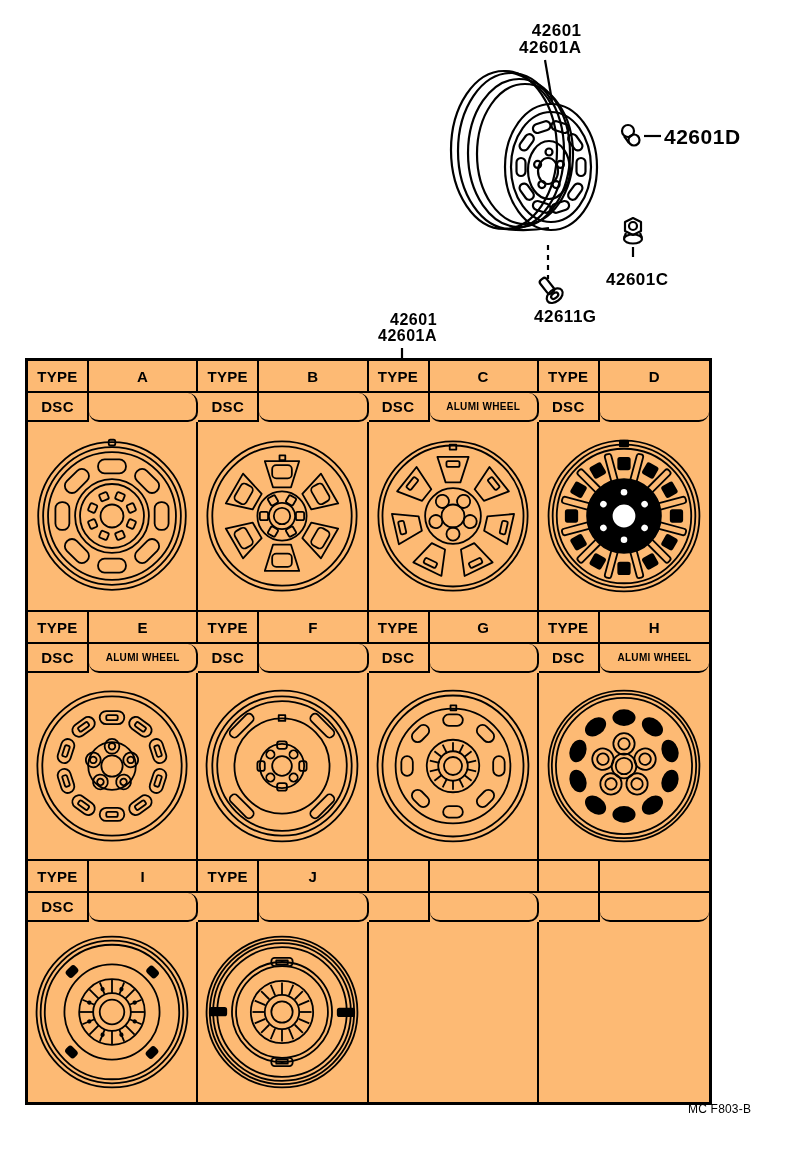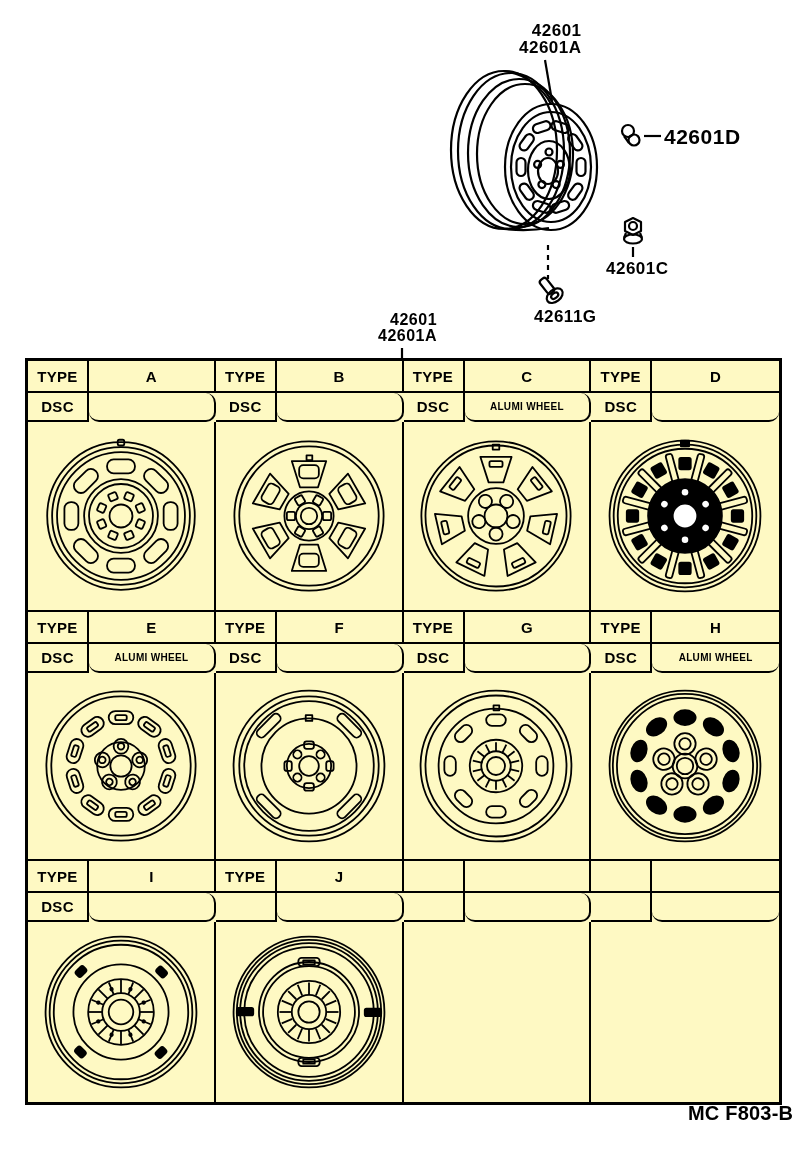"42601C" div.plabel { top: 260px -> 271px }
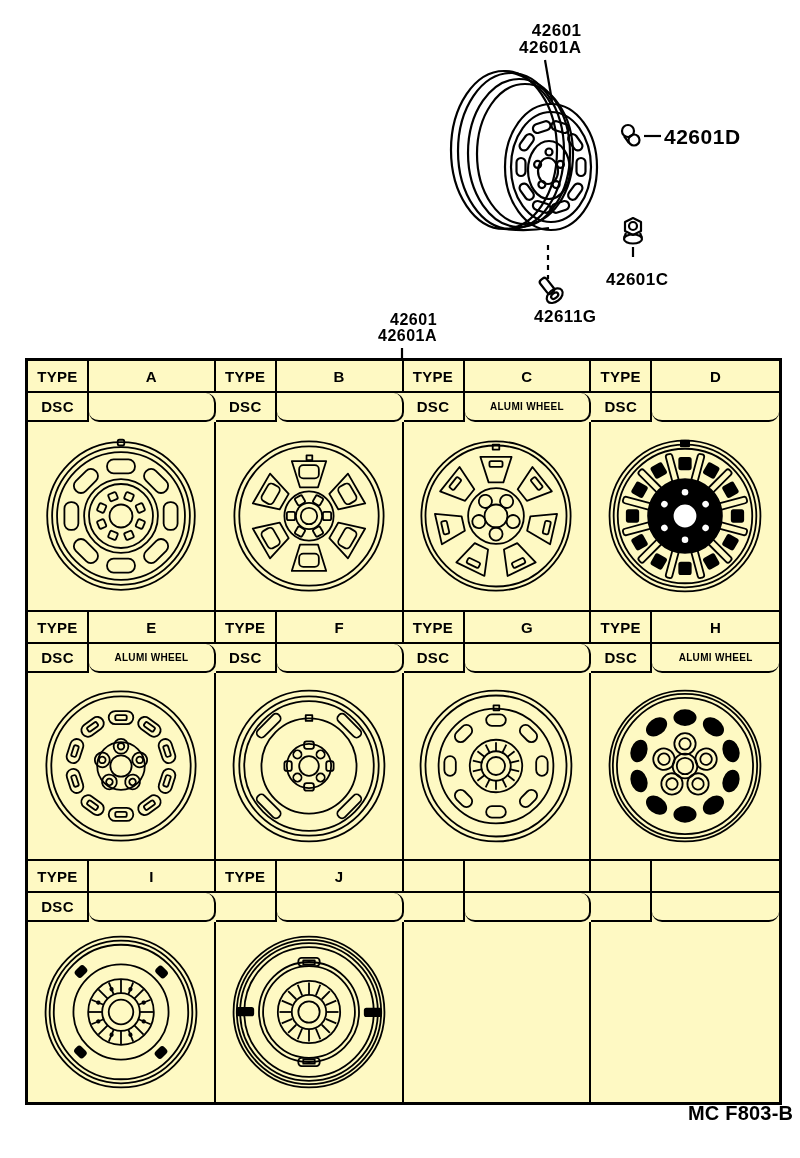"TYPE" .tablebox { background: #fef9c3 -> #fdba74; width: 757px -> 687px }
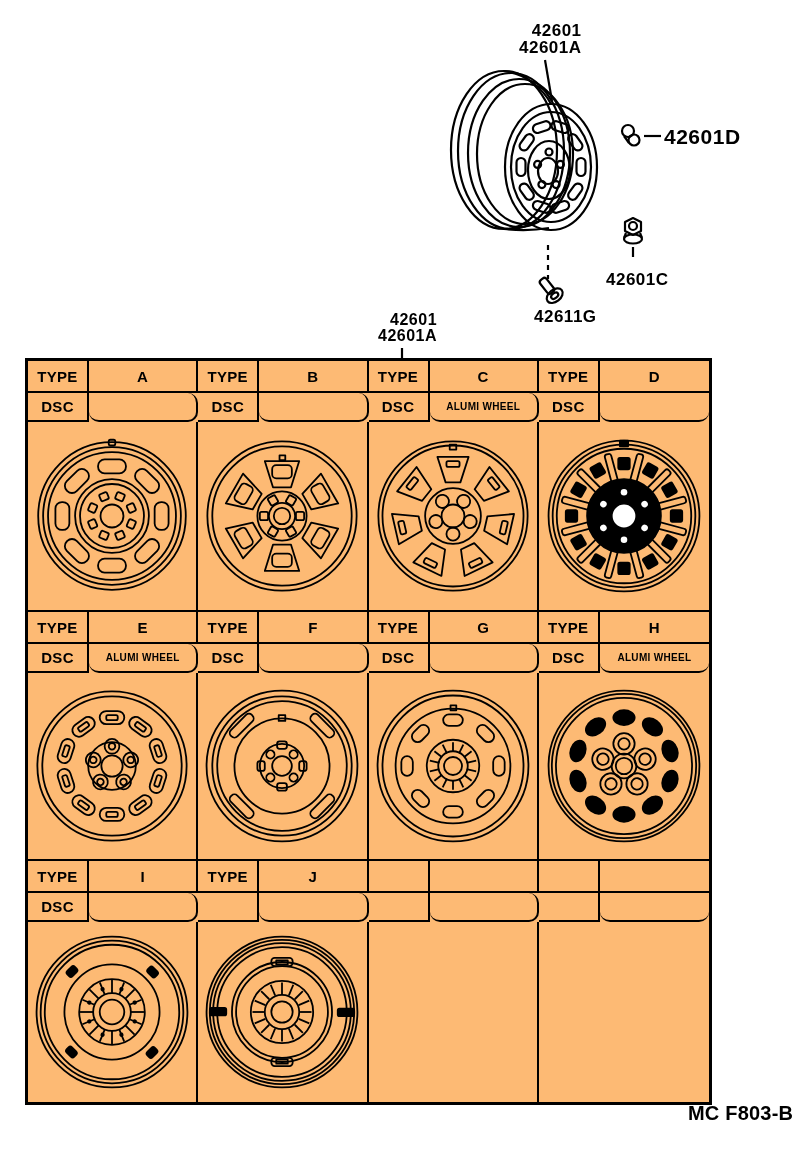"MC F803-B" .footer-code { font-size: 20px -> 12px; font-weight: 700 -> 400 }
